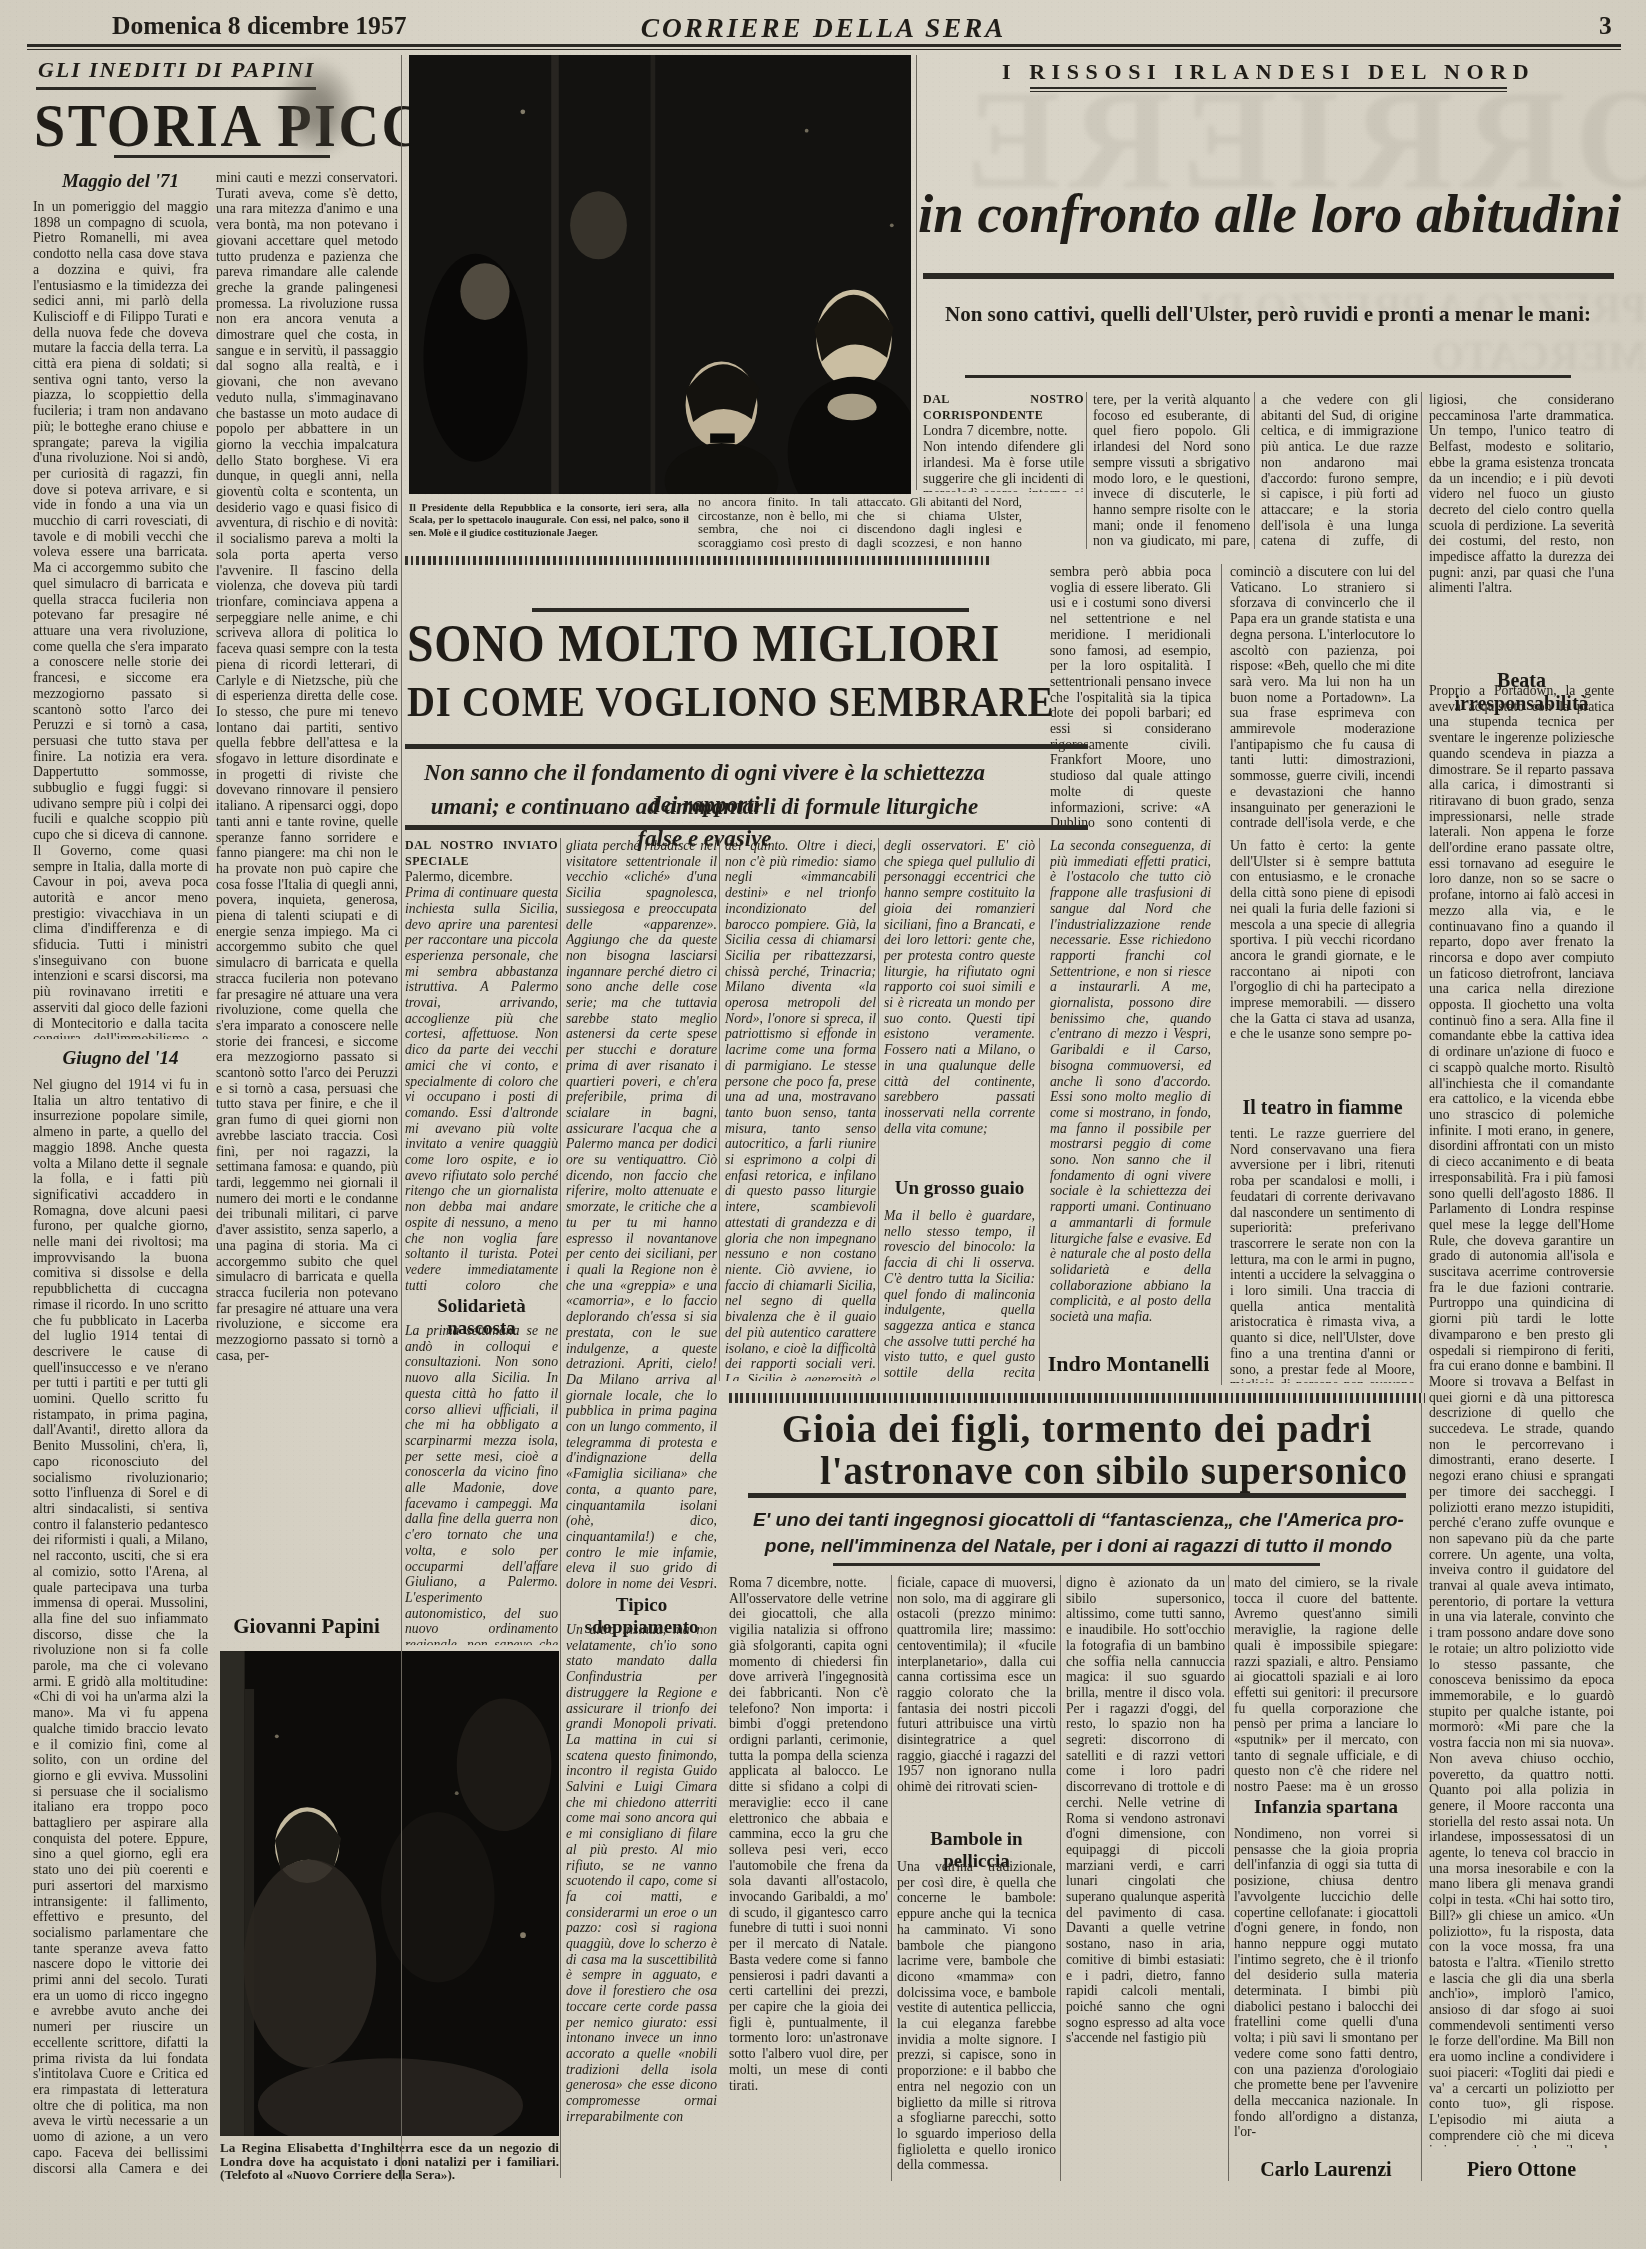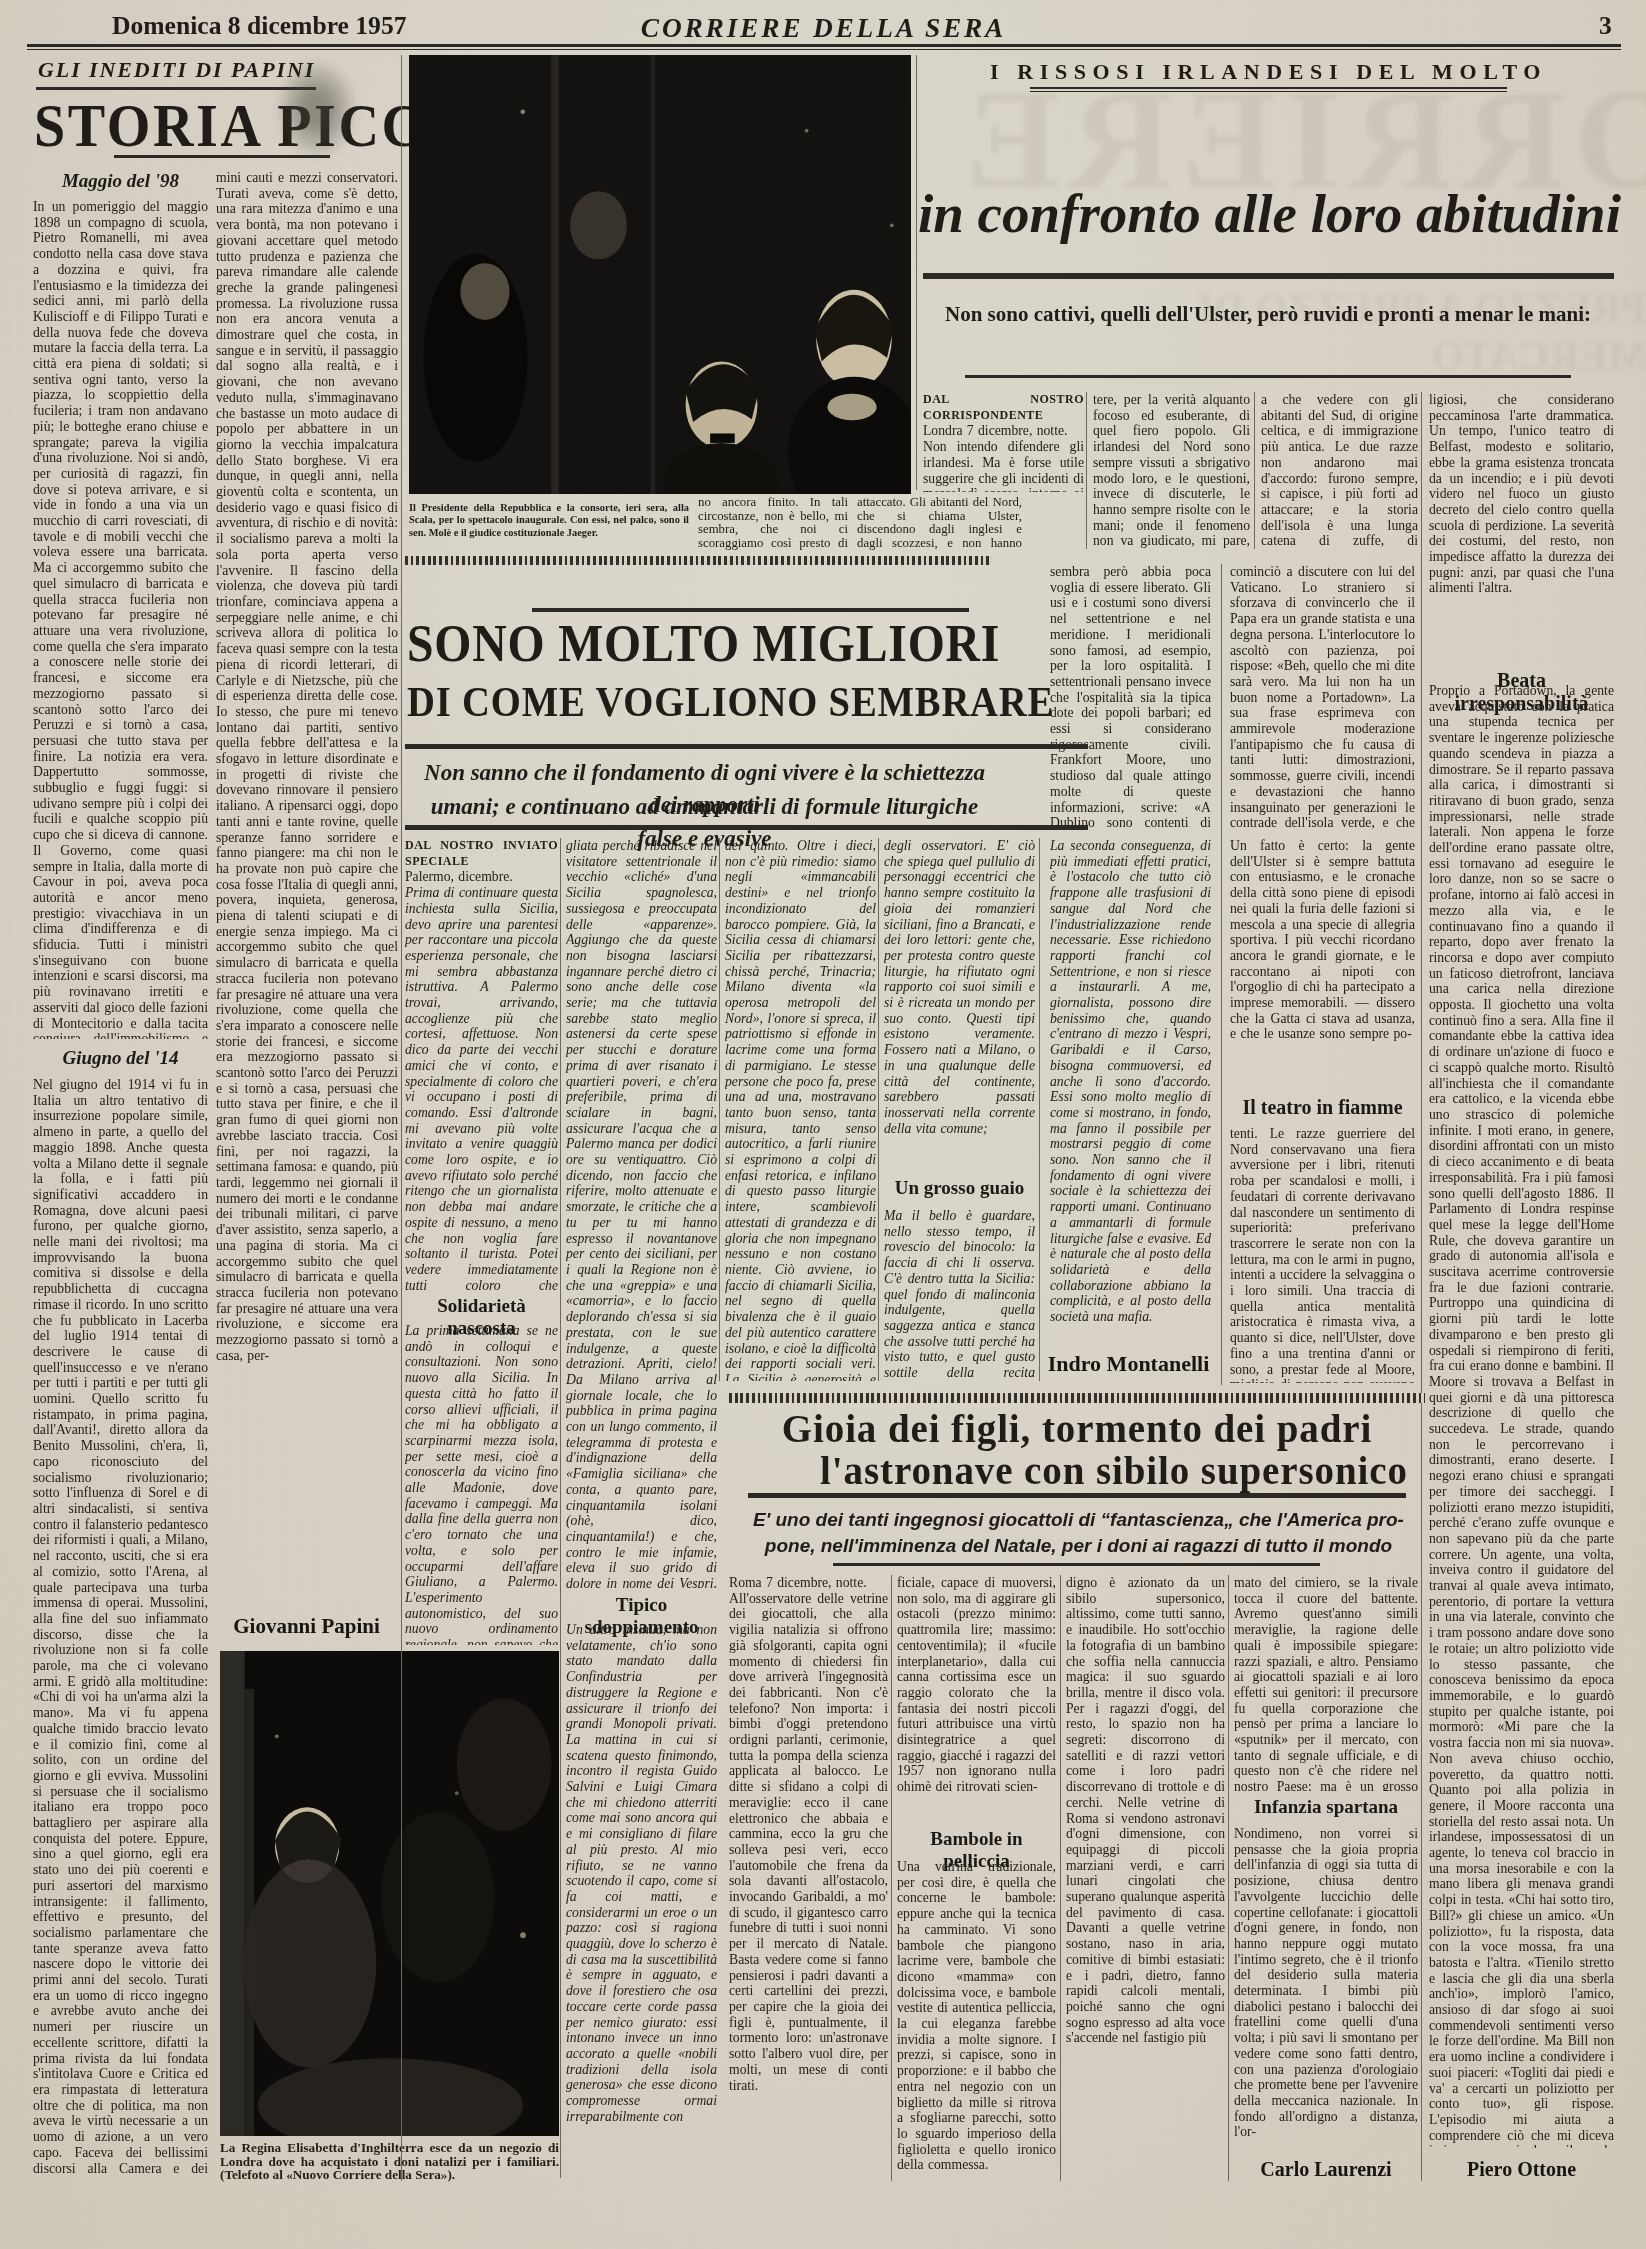"I RISSOSI IRLANDESI DEL MOLTO" div.abs { text: MOLTO -> NORD }
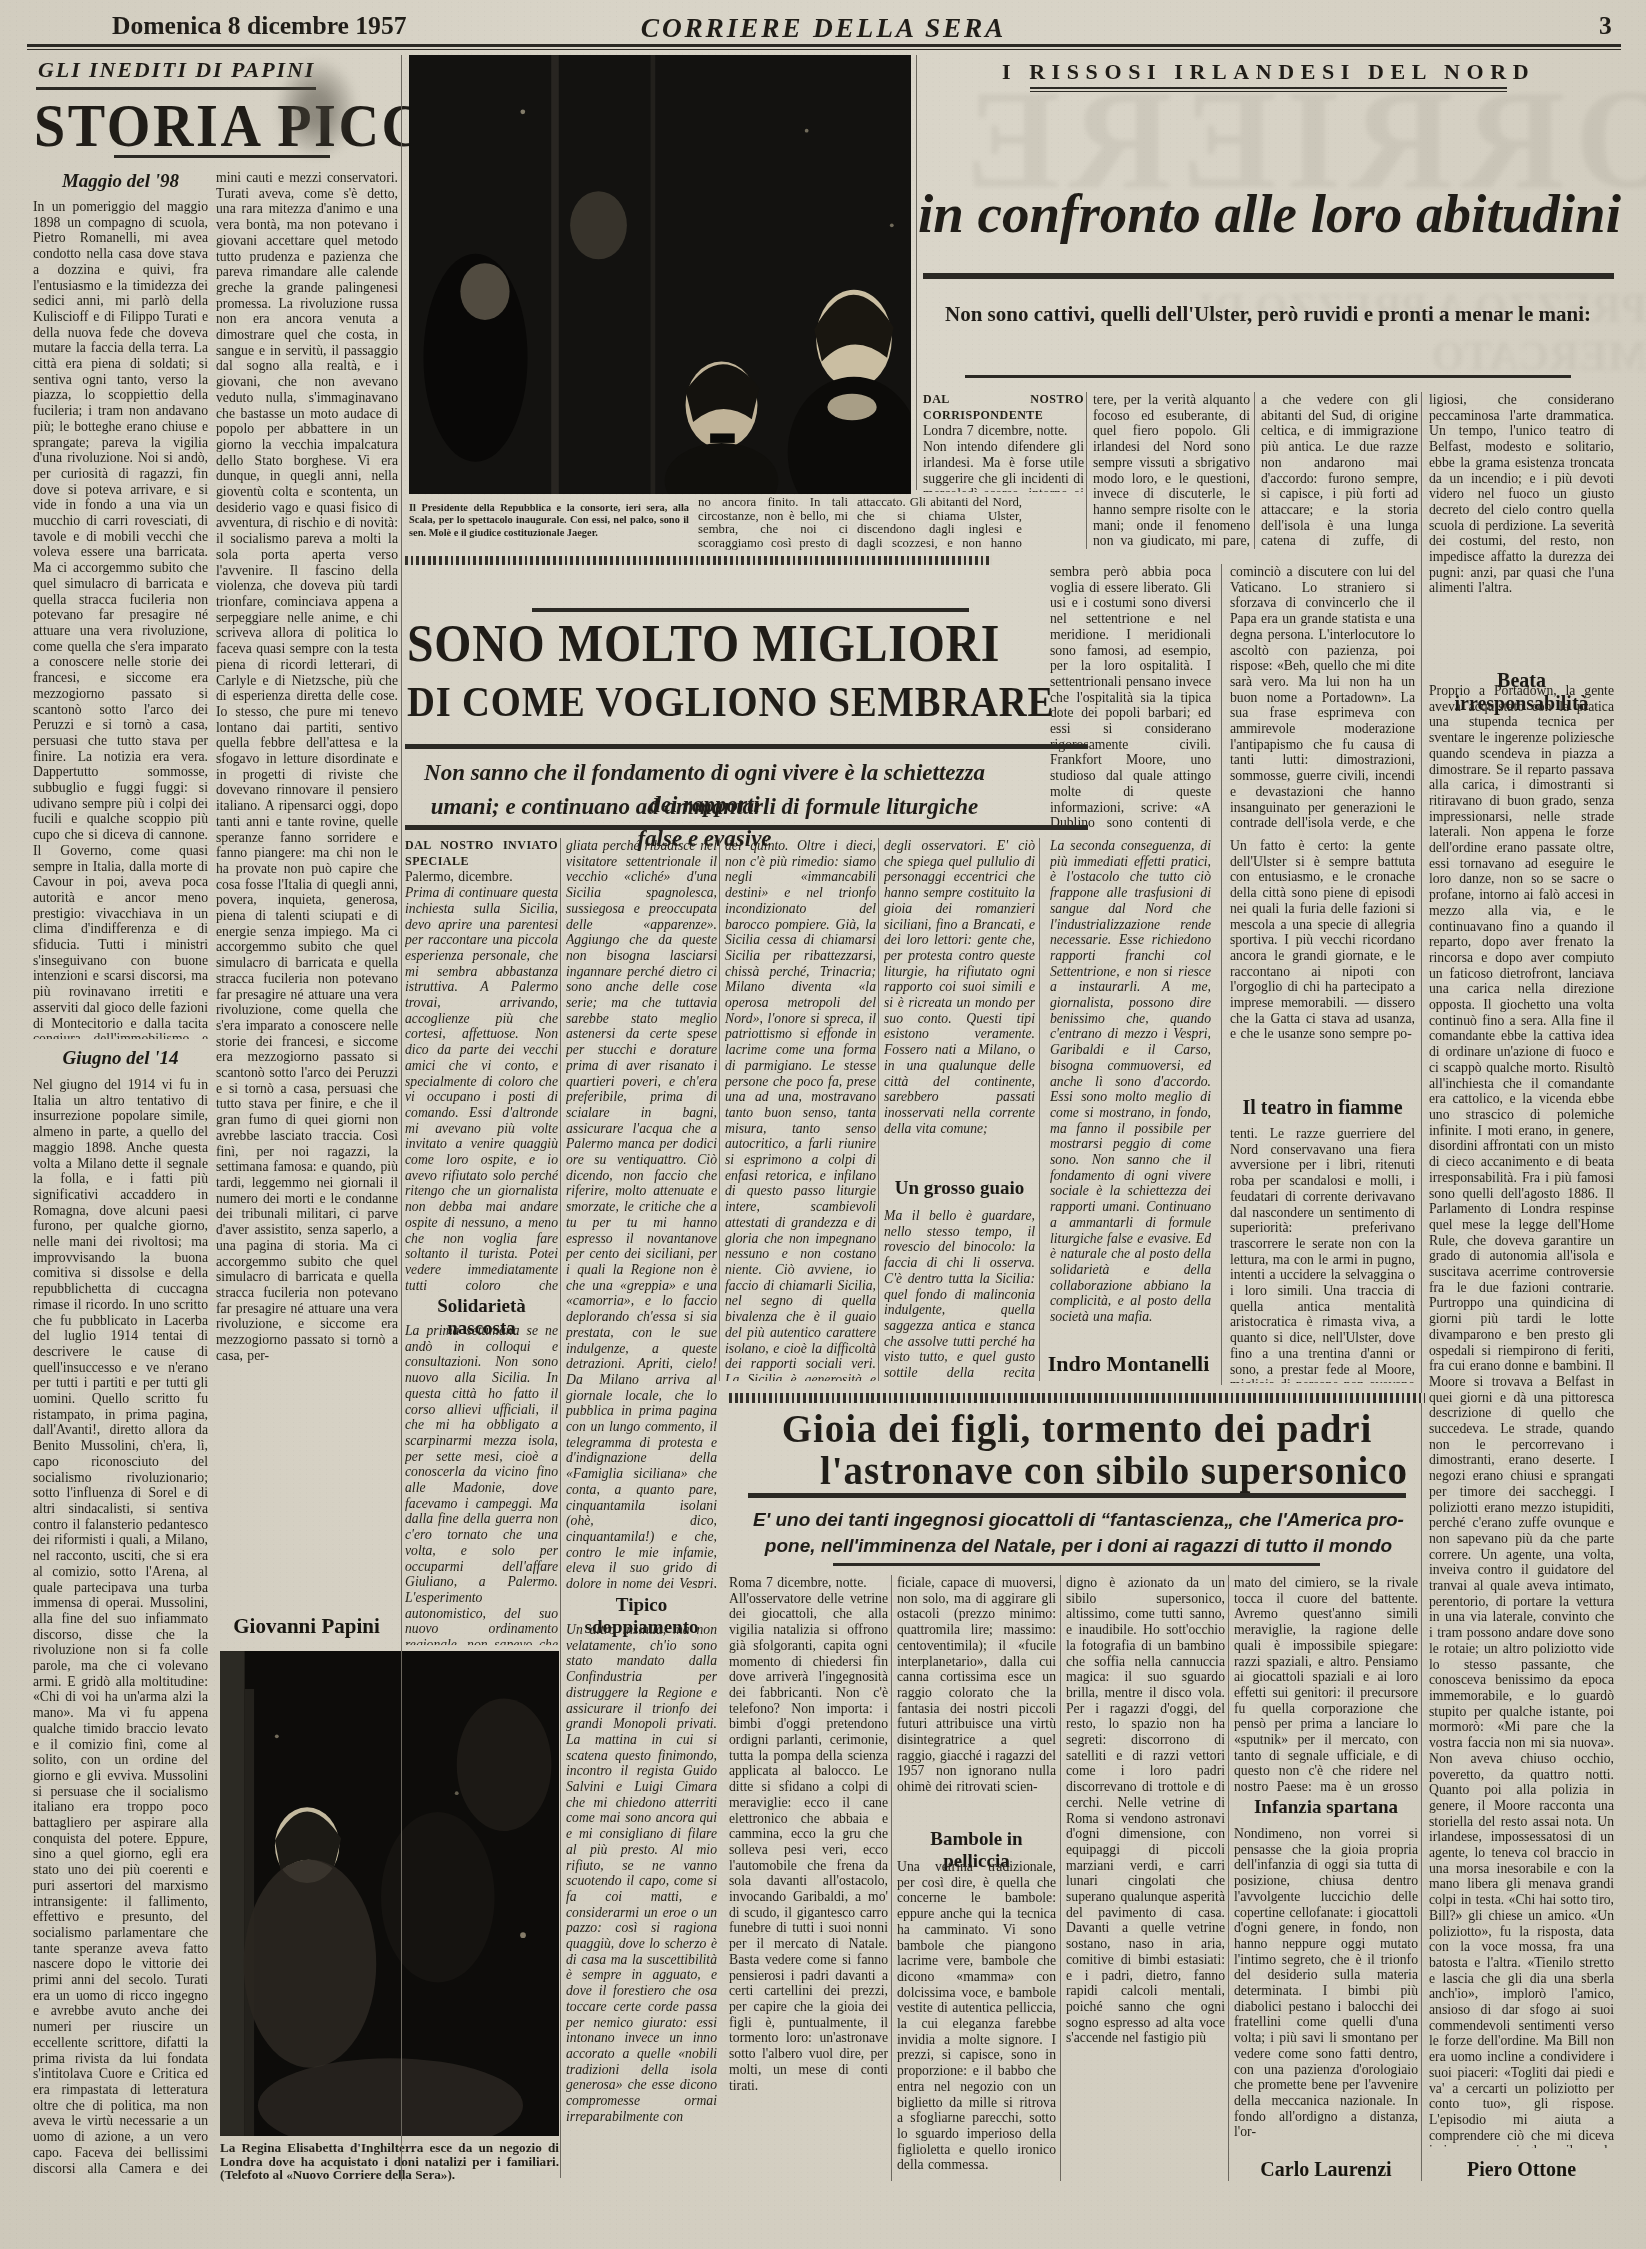"Maggio del '98" div.sub { text: '98 -> '71 }
